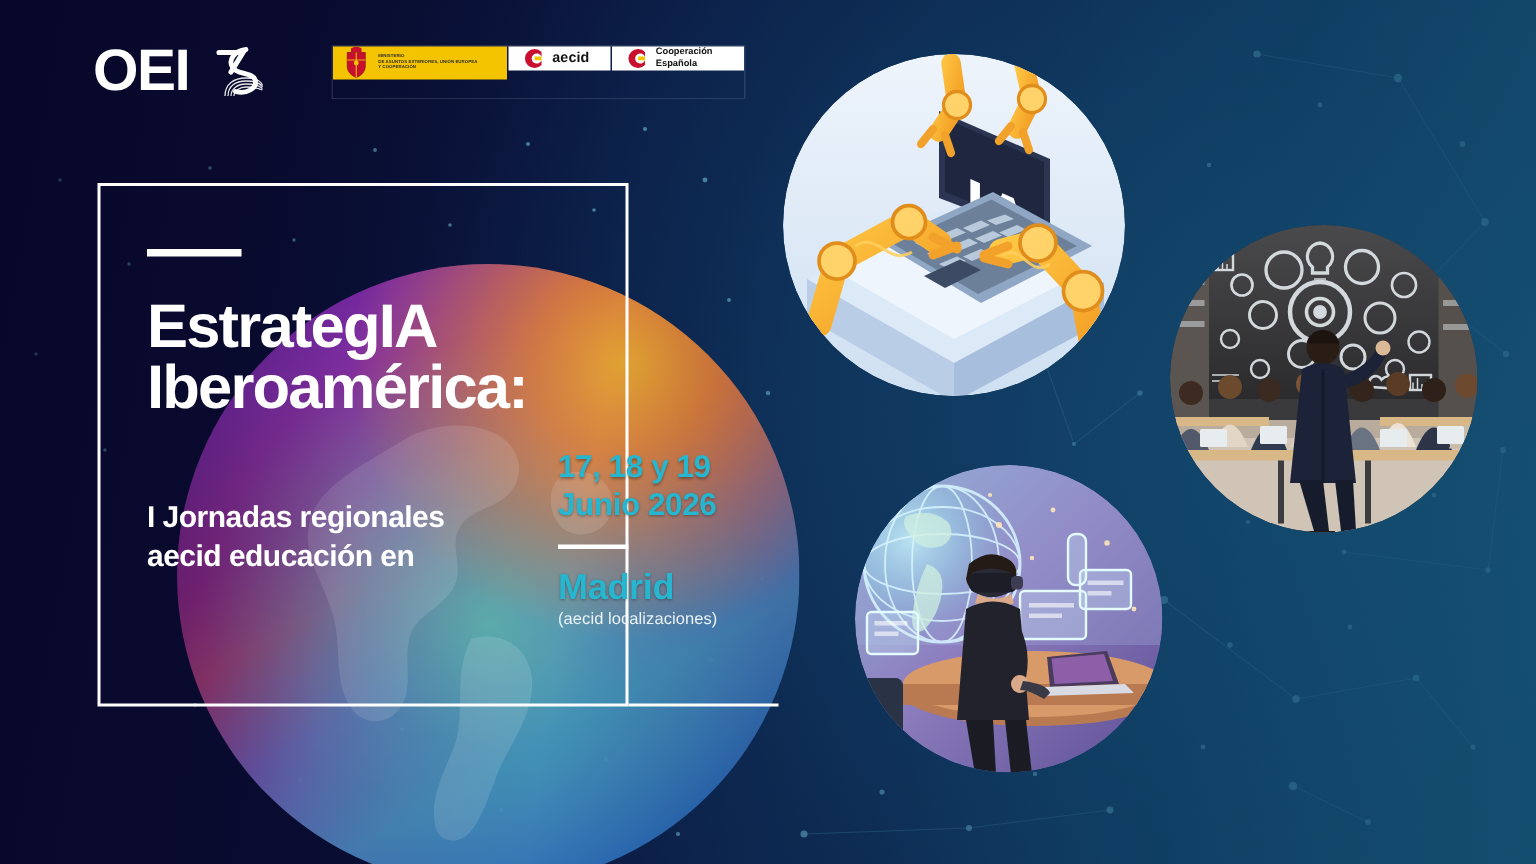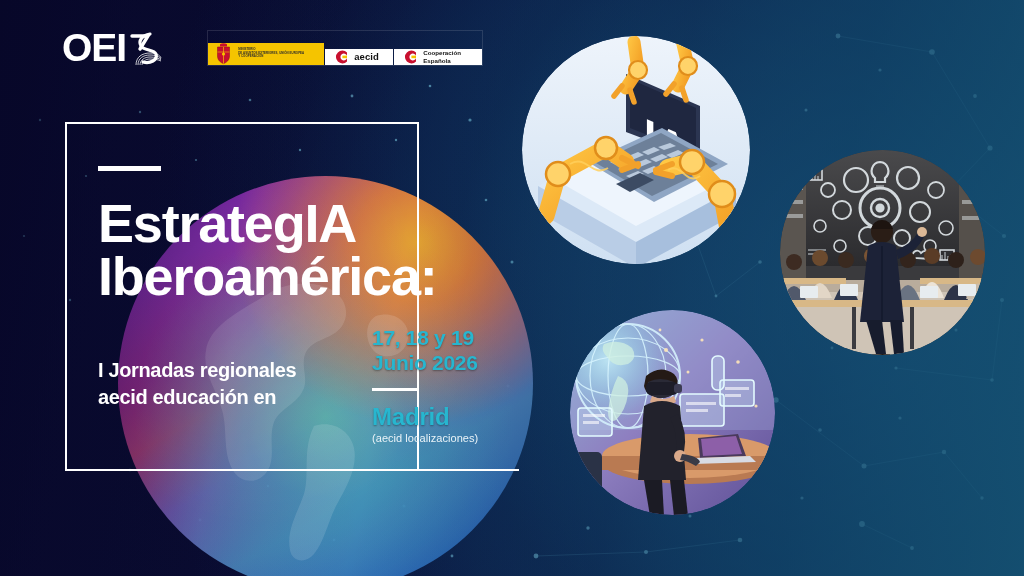"OEI" .oei-logo { align-items: flex-end -> flex-start; gap: 2px -> 16px }
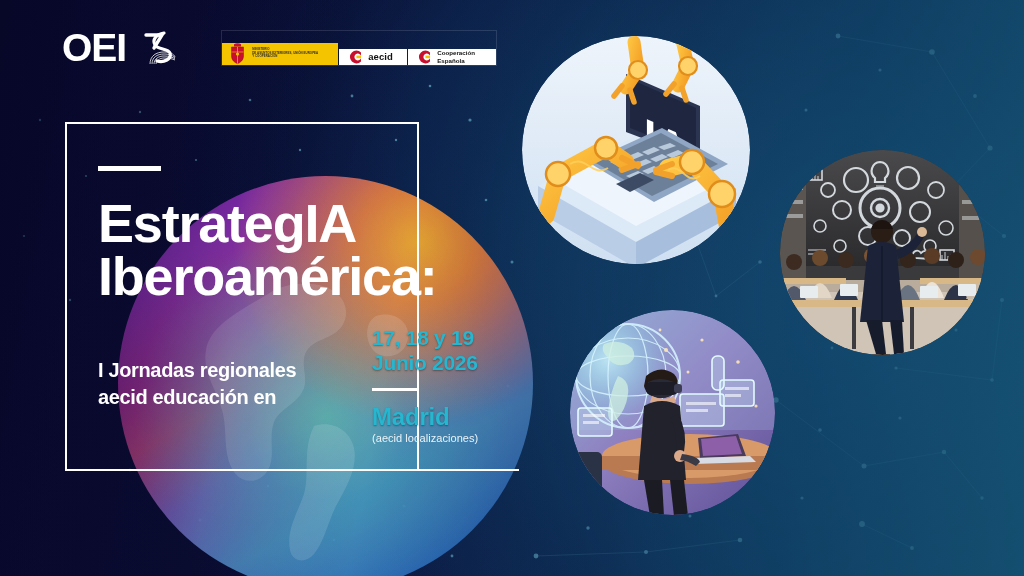"aecid" .gov-bar { align-items: flex-end -> flex-start }
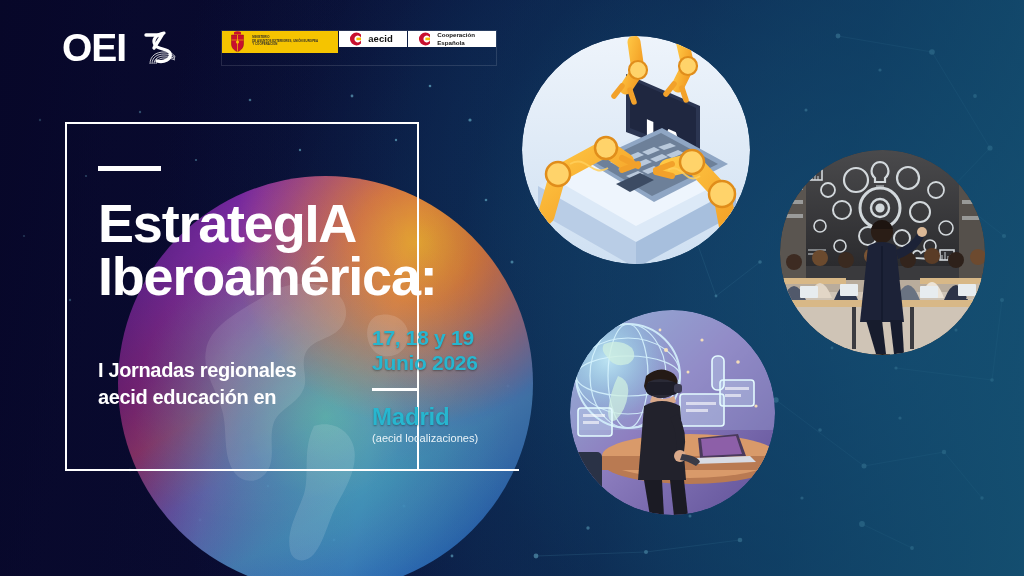"EstrategIA" .title { font-size: 54px -> 41px }
